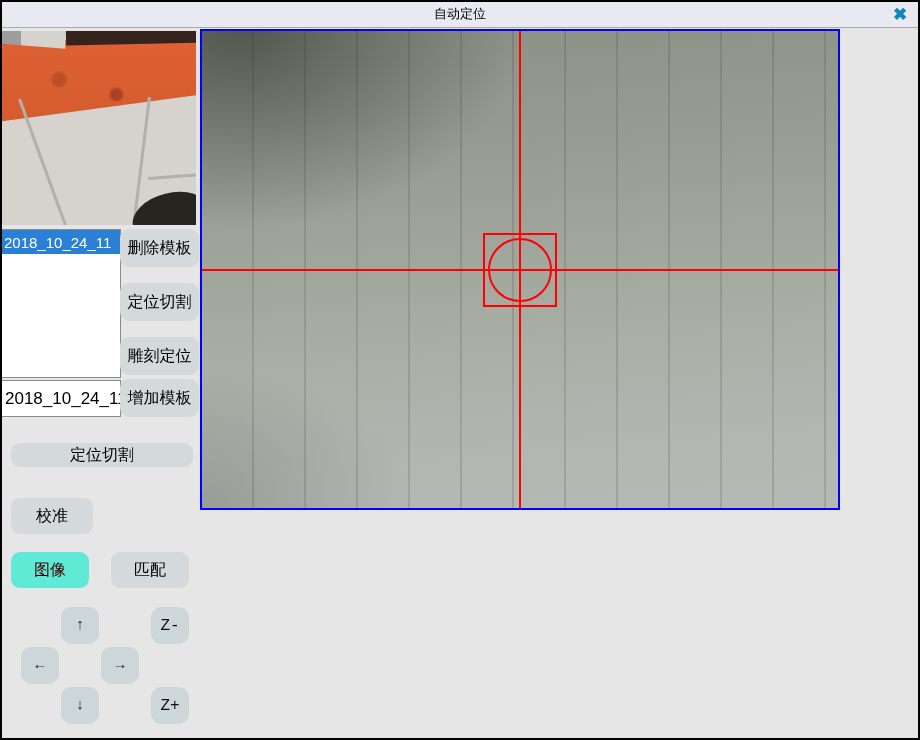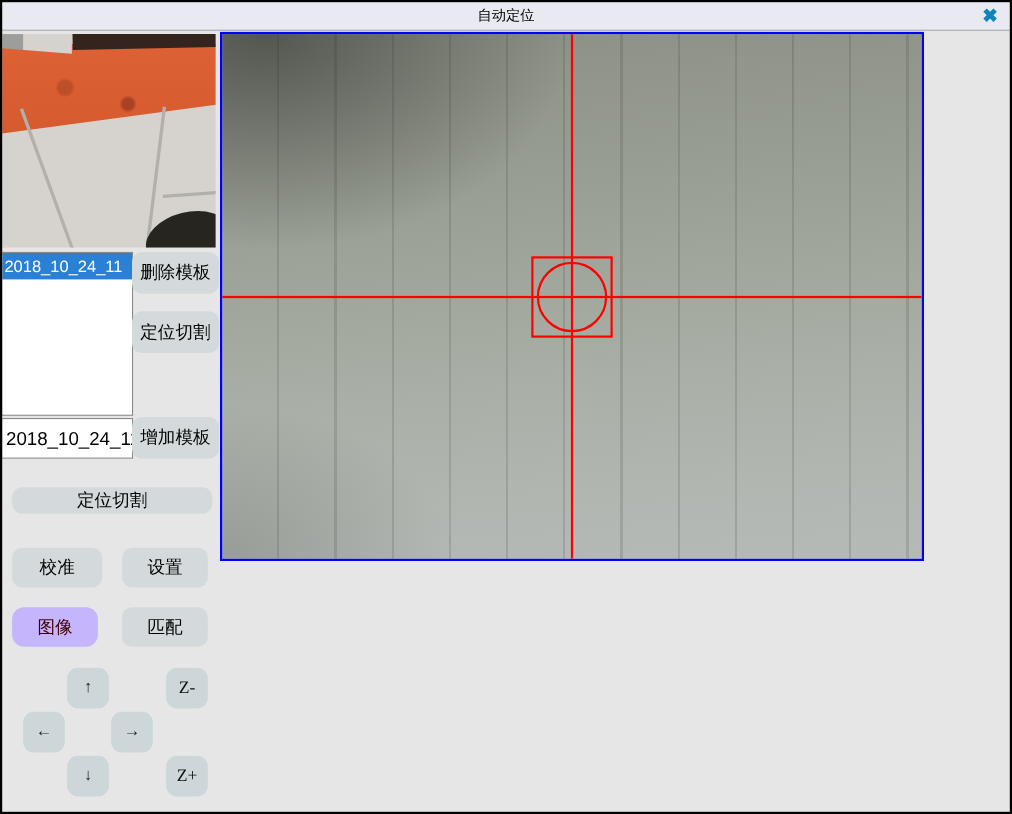"删除模板" .btn { font-family: Liberation Serif, serif -> Liberation Mono, monospace }
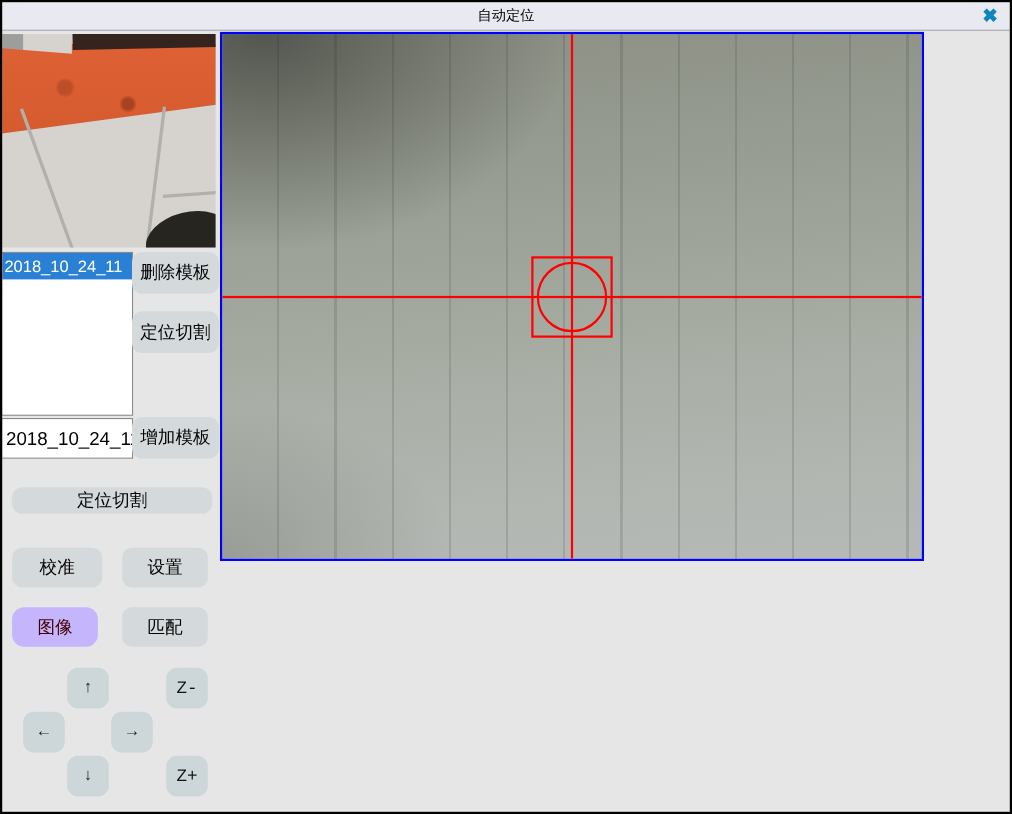"雕刻定位" button.btn { html: none -> <button>雕刻定位</button> }
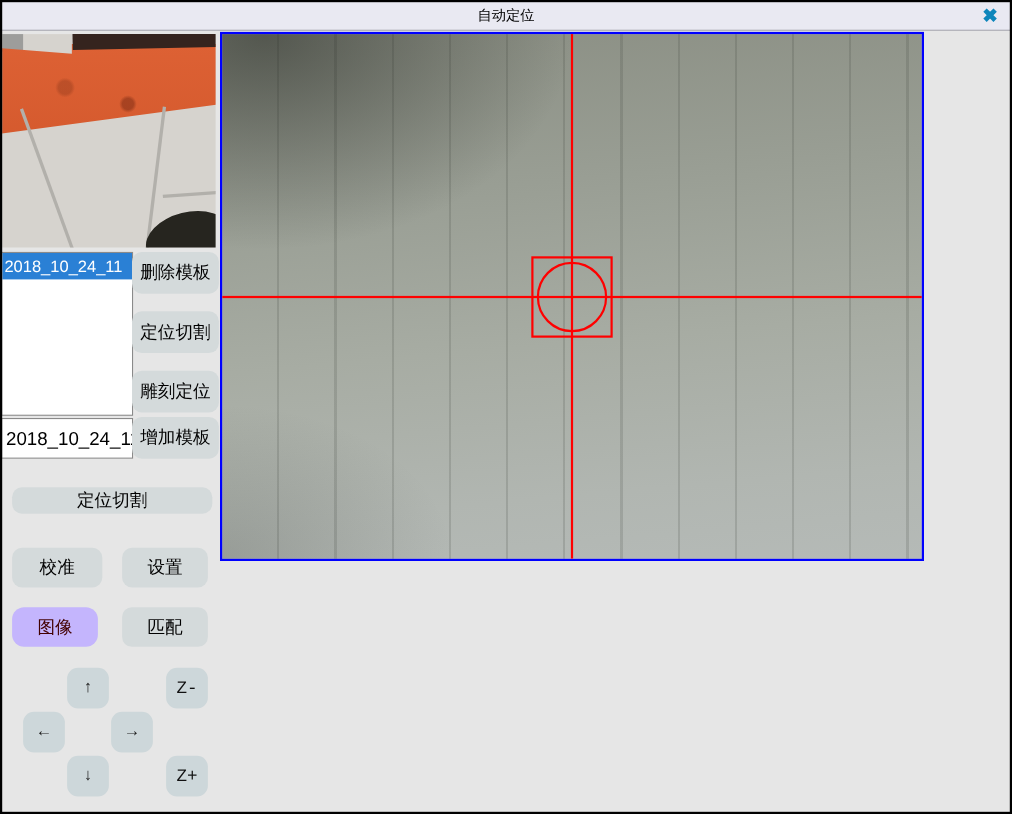"设置" button.btn { html: <button>设置</button> -> none }
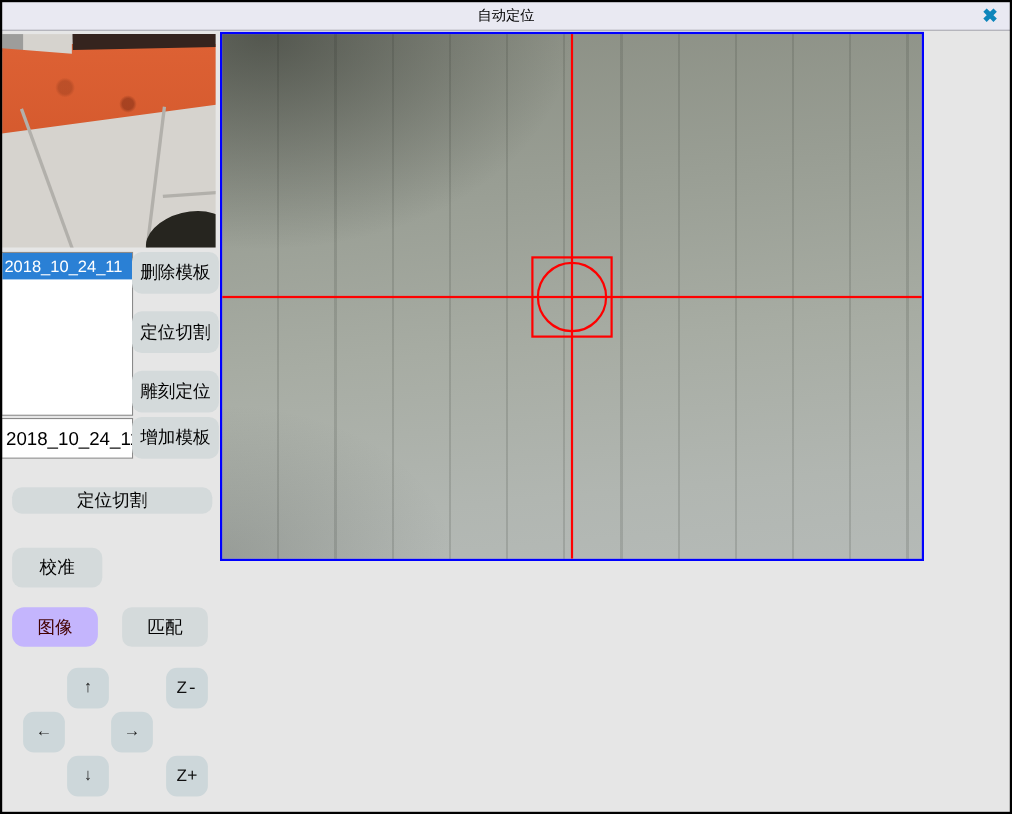"图像" .btn-red { background: #c4b5fd -> #5eead4; border-radius: 11px -> none }
